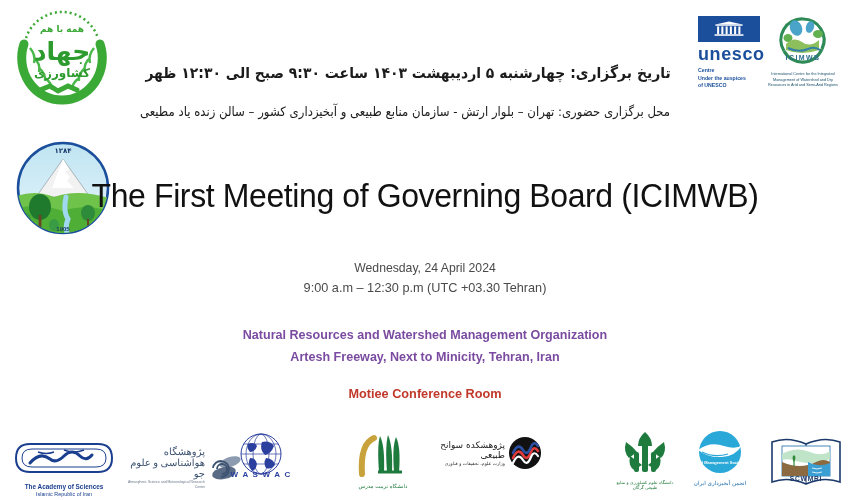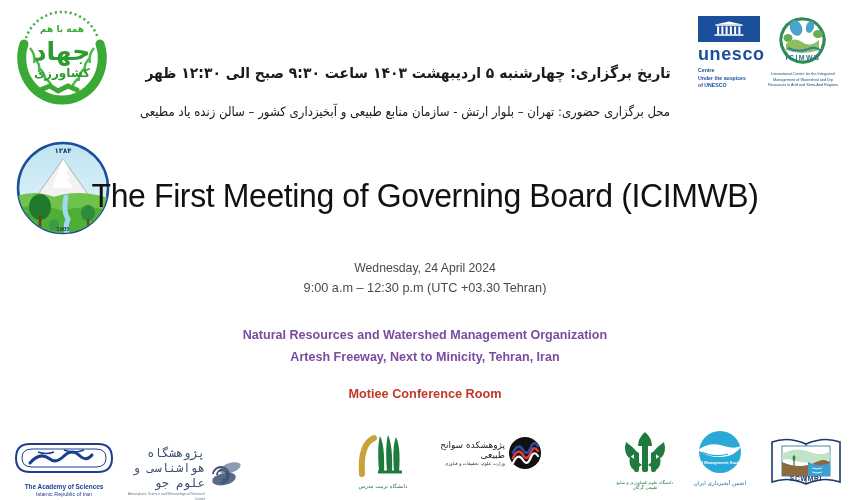"پژوهشگاه هواشناسی و علوم جو" div { font-family: Liberation Mono, monospace -> Liberation Serif, serif; font-size: 12px -> 10px }
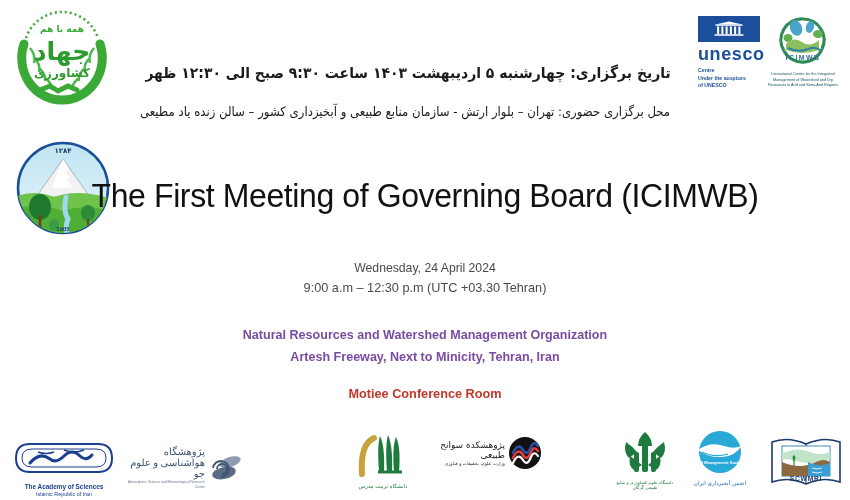"W A S W A" div.flogo { html: none -> <div> <svg> <circle></circle> <g> <ellipse></ellipse> <ellipse></ellipse> <path></path> </g> <g> <path></path> <path></path> <path></path> <path></path> </g> <text>W A S W A C</text> </svg> </div> }
